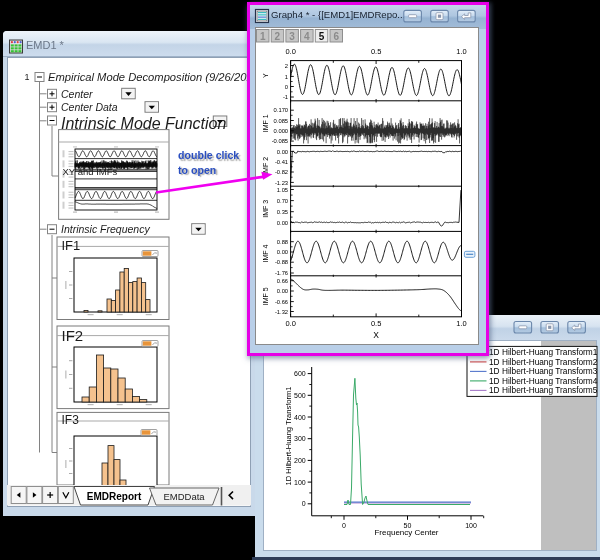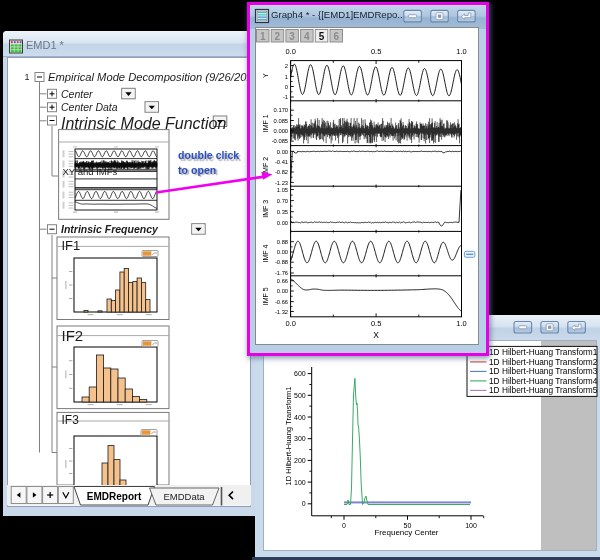"Intrinsic Frequency" div.tree { font-weight: bold -> none }
